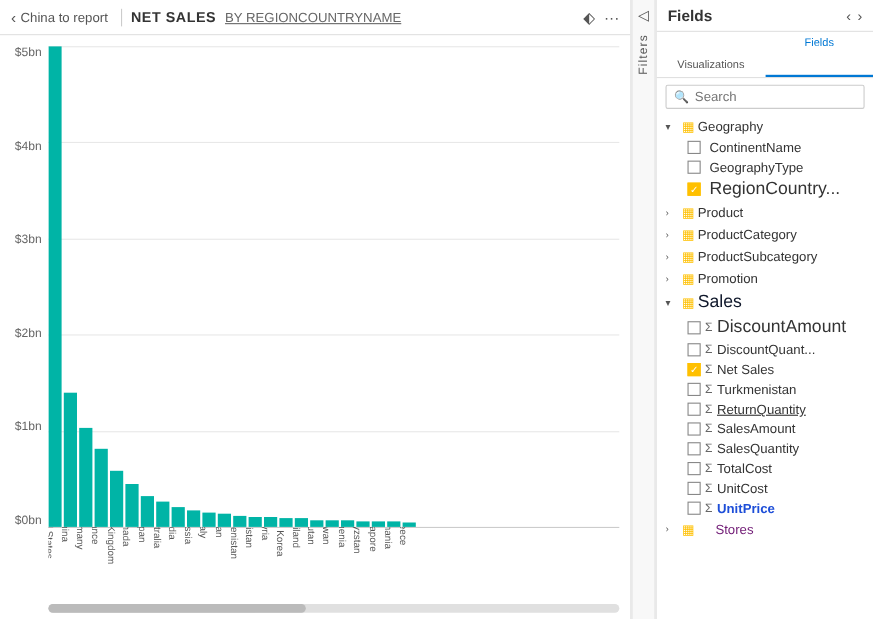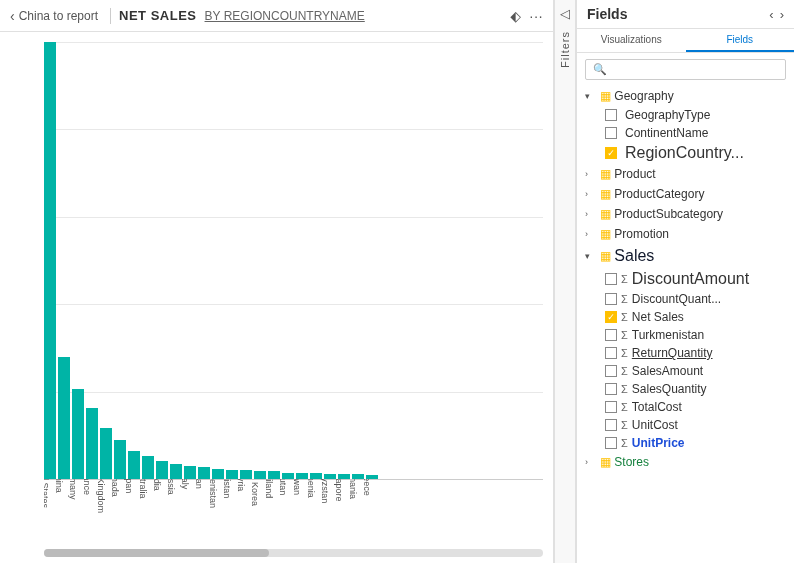"Fields" div.right-panel { width: 218px -> 198px }
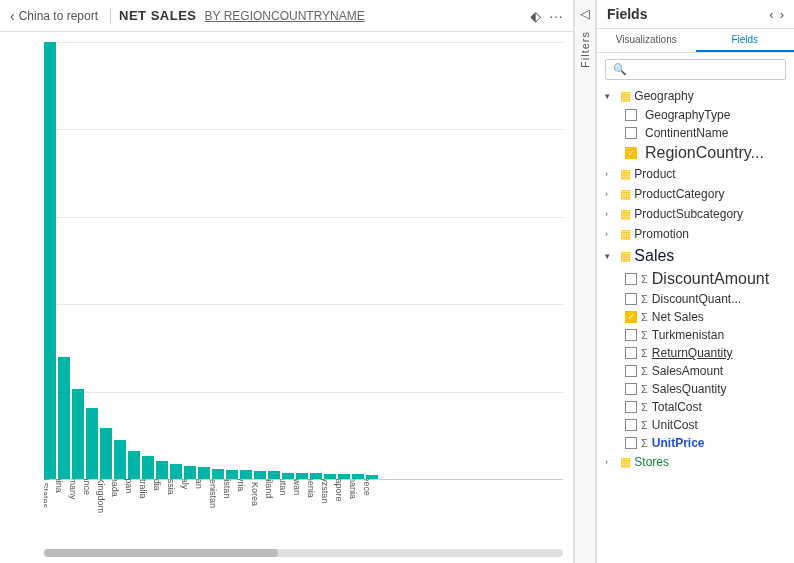"$5bn" div.y-axis { html: none -> <div> <span>$5bn</span> <span>$4bn</span> <span>$3bn</span> <span>$2bn</span> <span>$1bn</span> <span>$0bn</span> </div> }
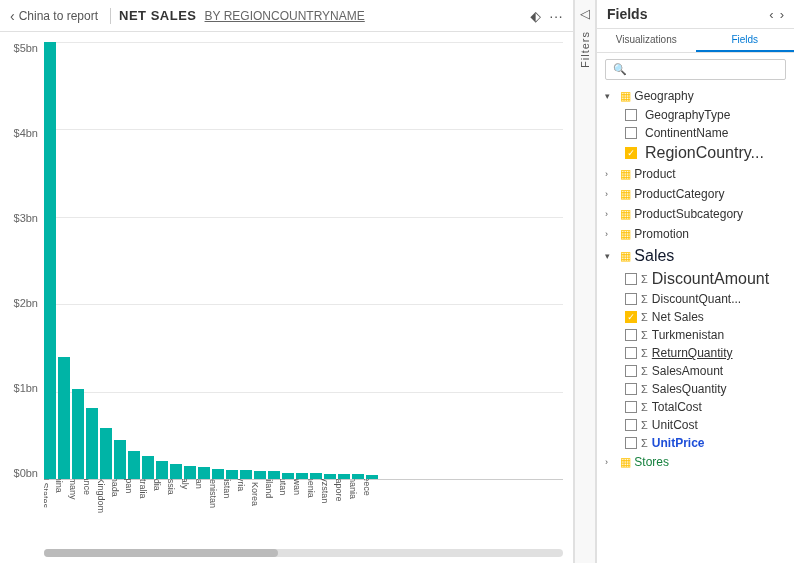"Visualizations" div { margin-top: none -> 20px }
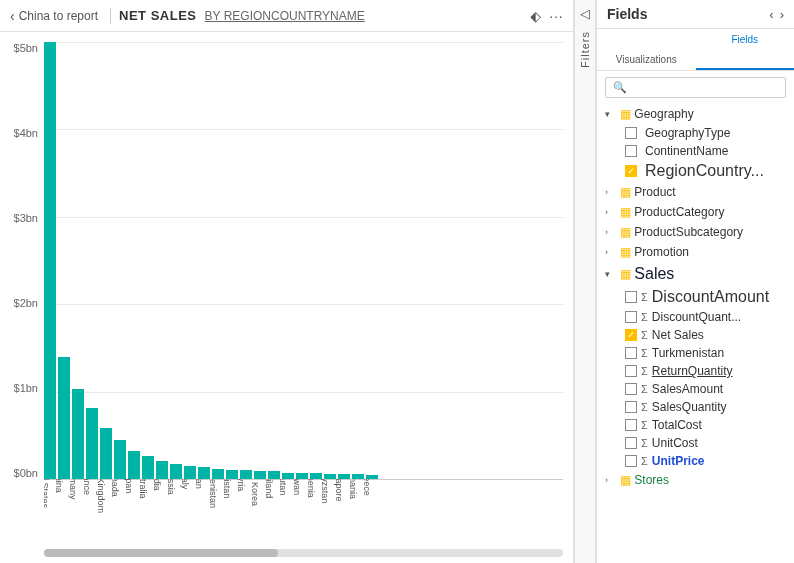"Search" input { html: none -> <input> }
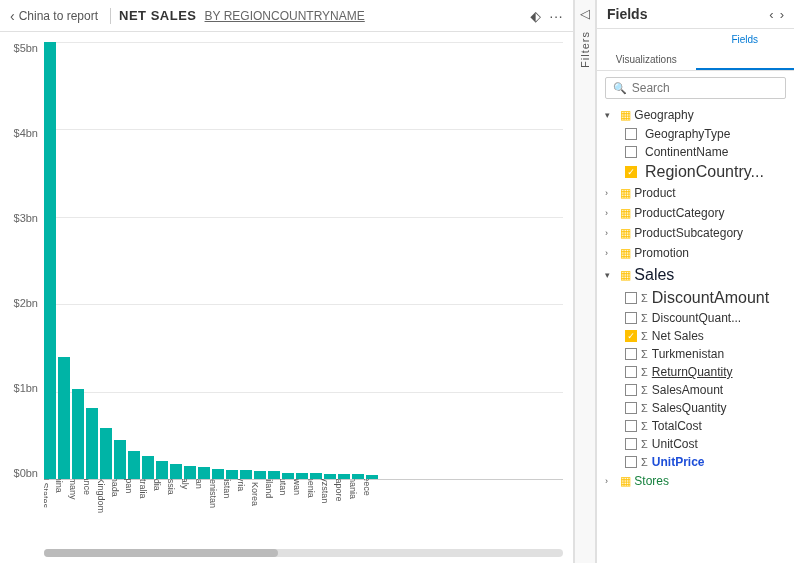"GeographyType" div { order: before "ContinentName" -> after "ContinentName" }
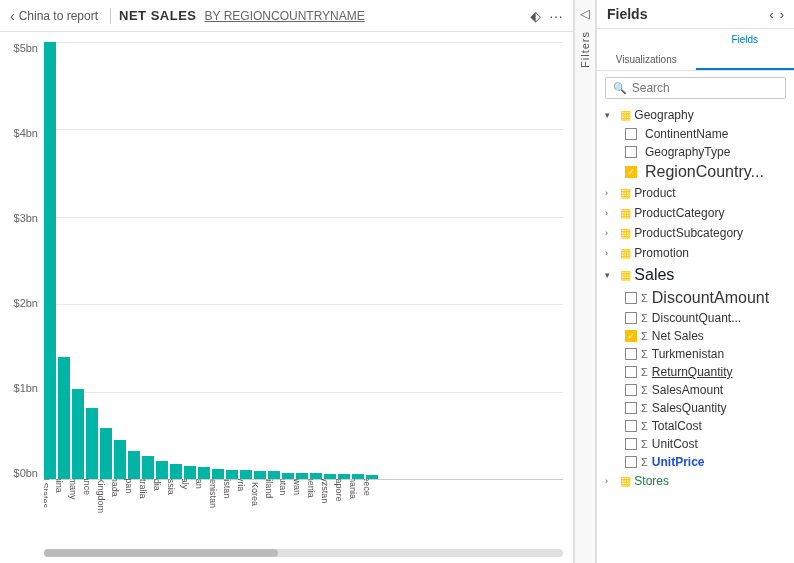"Stores" span { color: #15803d -> #701a75; margin-left: none -> 16px }
